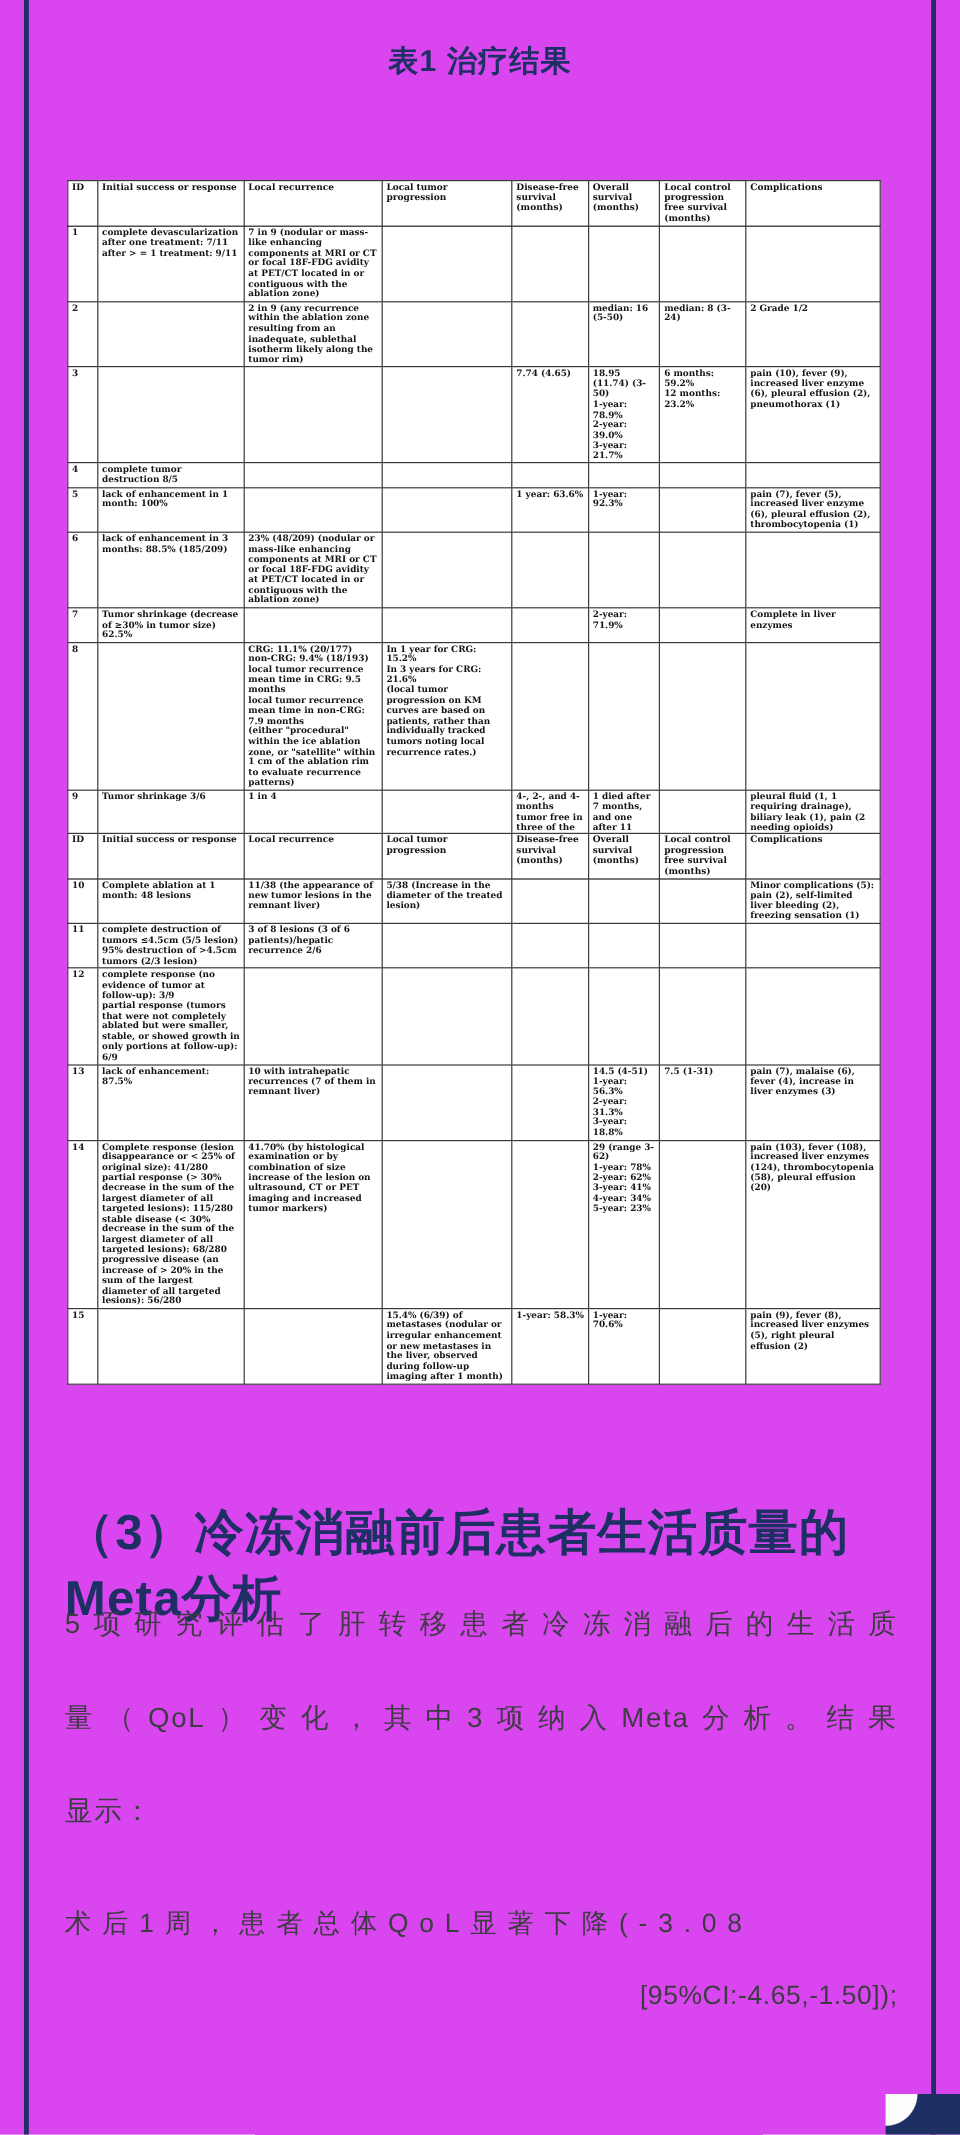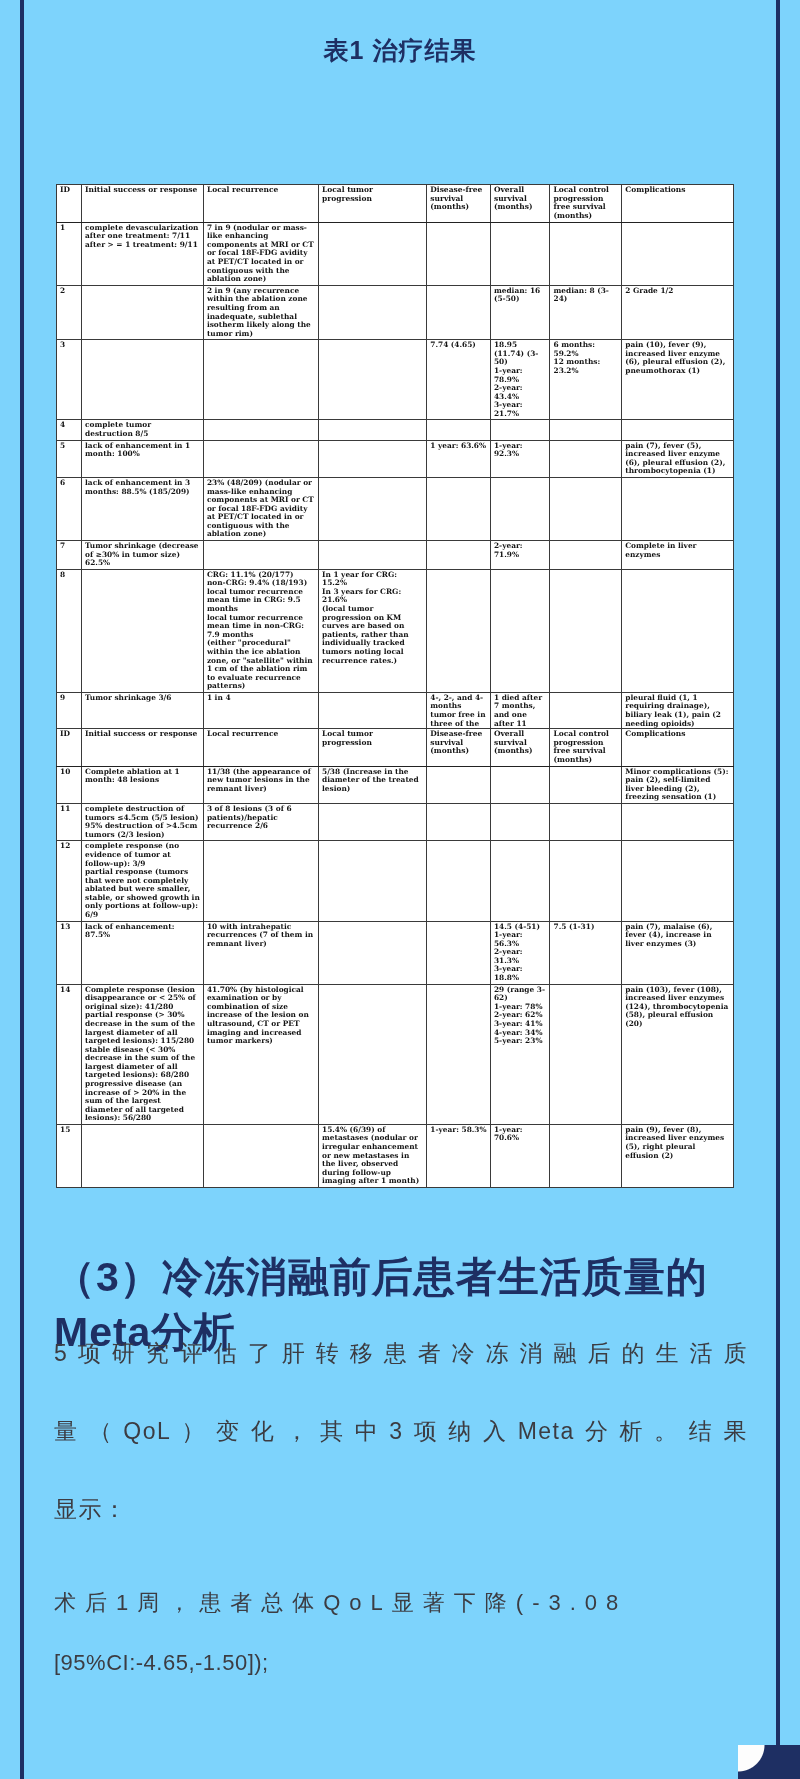"表1 治疗结果" .page { background: #7dd3fc -> #d946ef }
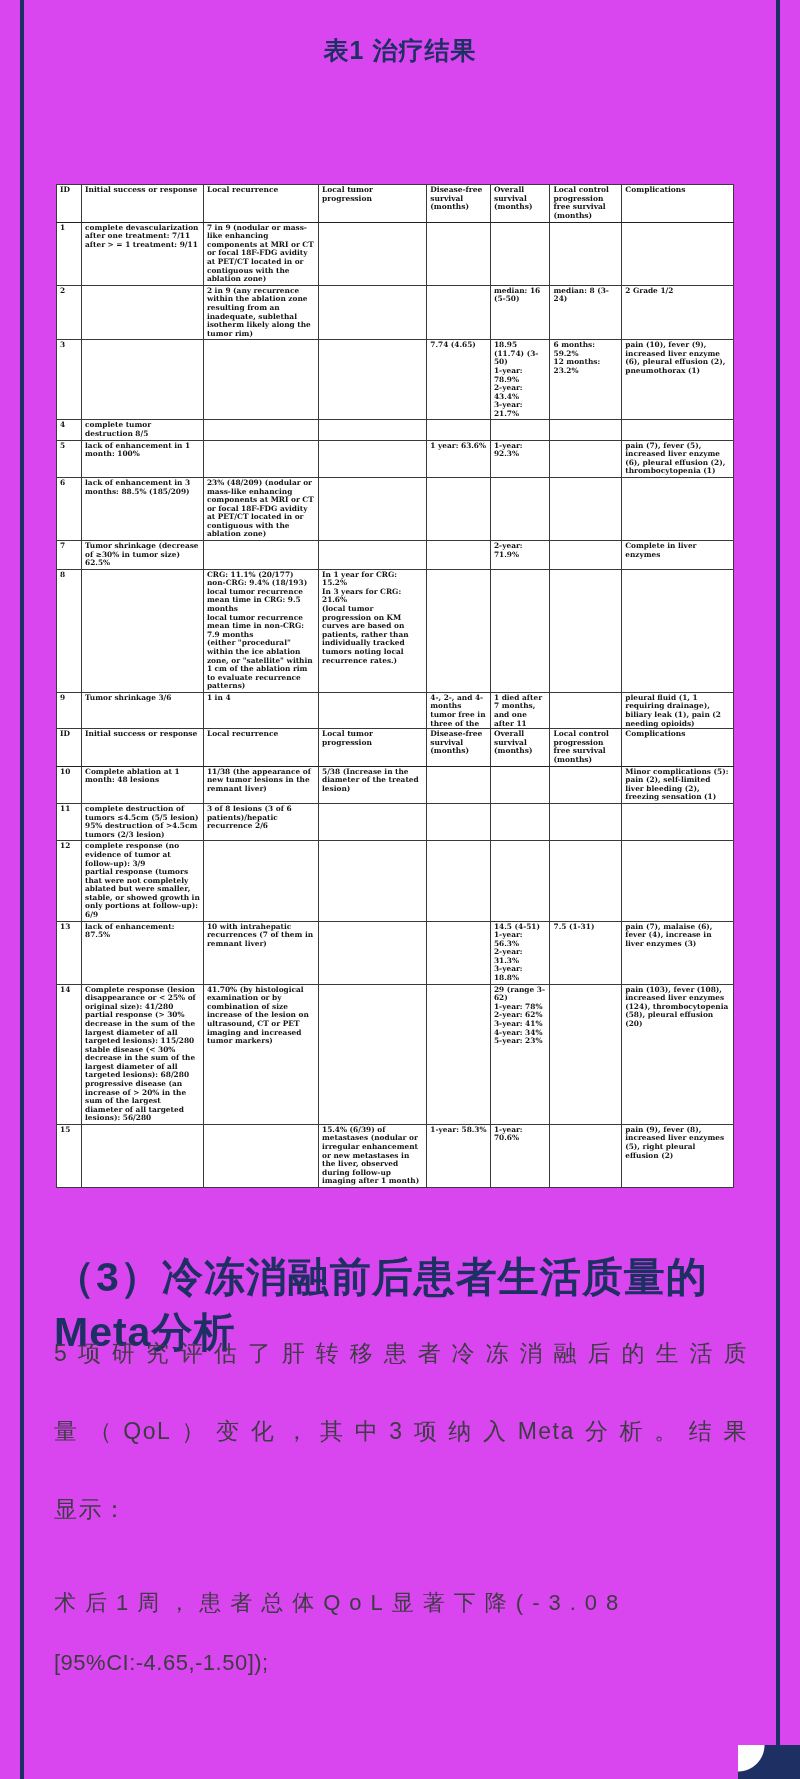"ID" table.results { margin-top: 34px -> none }
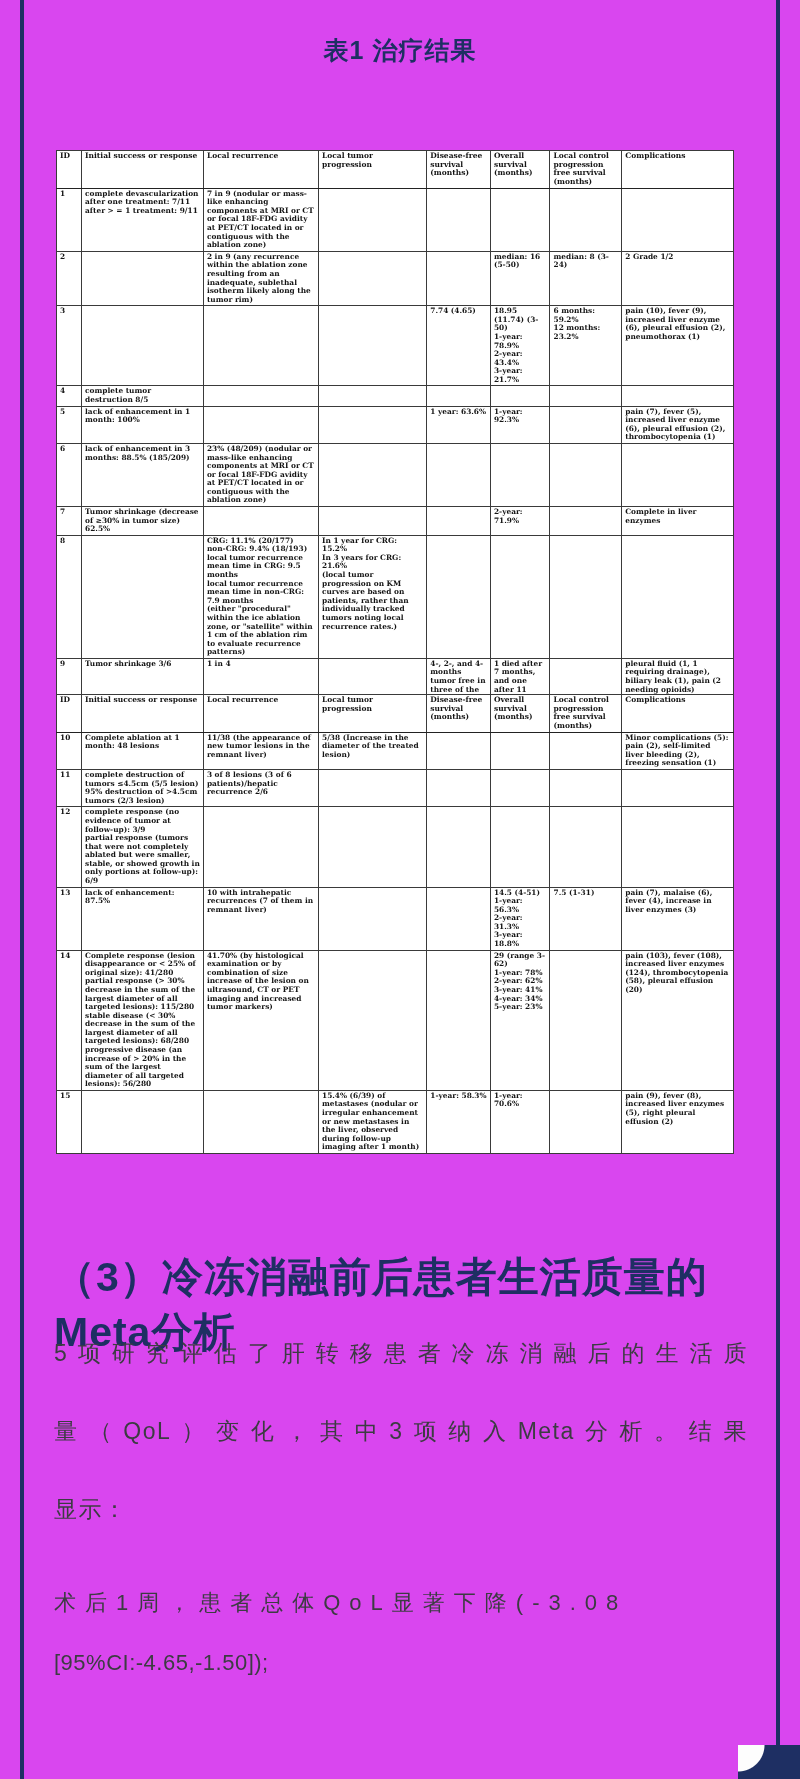"18.95 (11.74) (3-50)" td { text: 43.4% -> 39.0% }
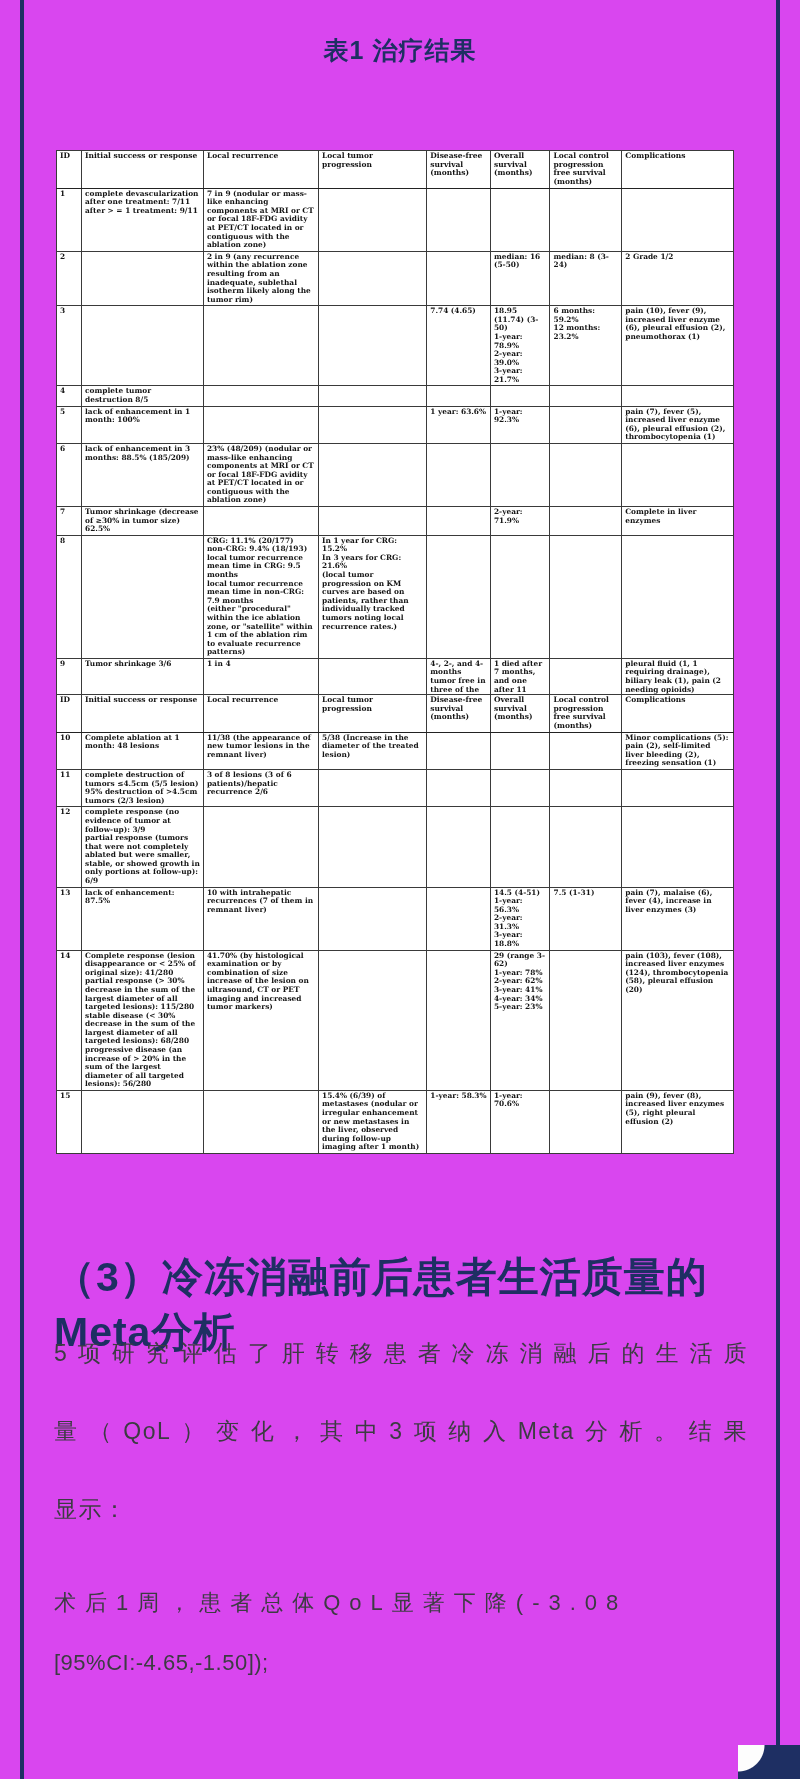"[95%CI:-4.65,-1.50]);" .para2 .plain { text-align: none -> right }
